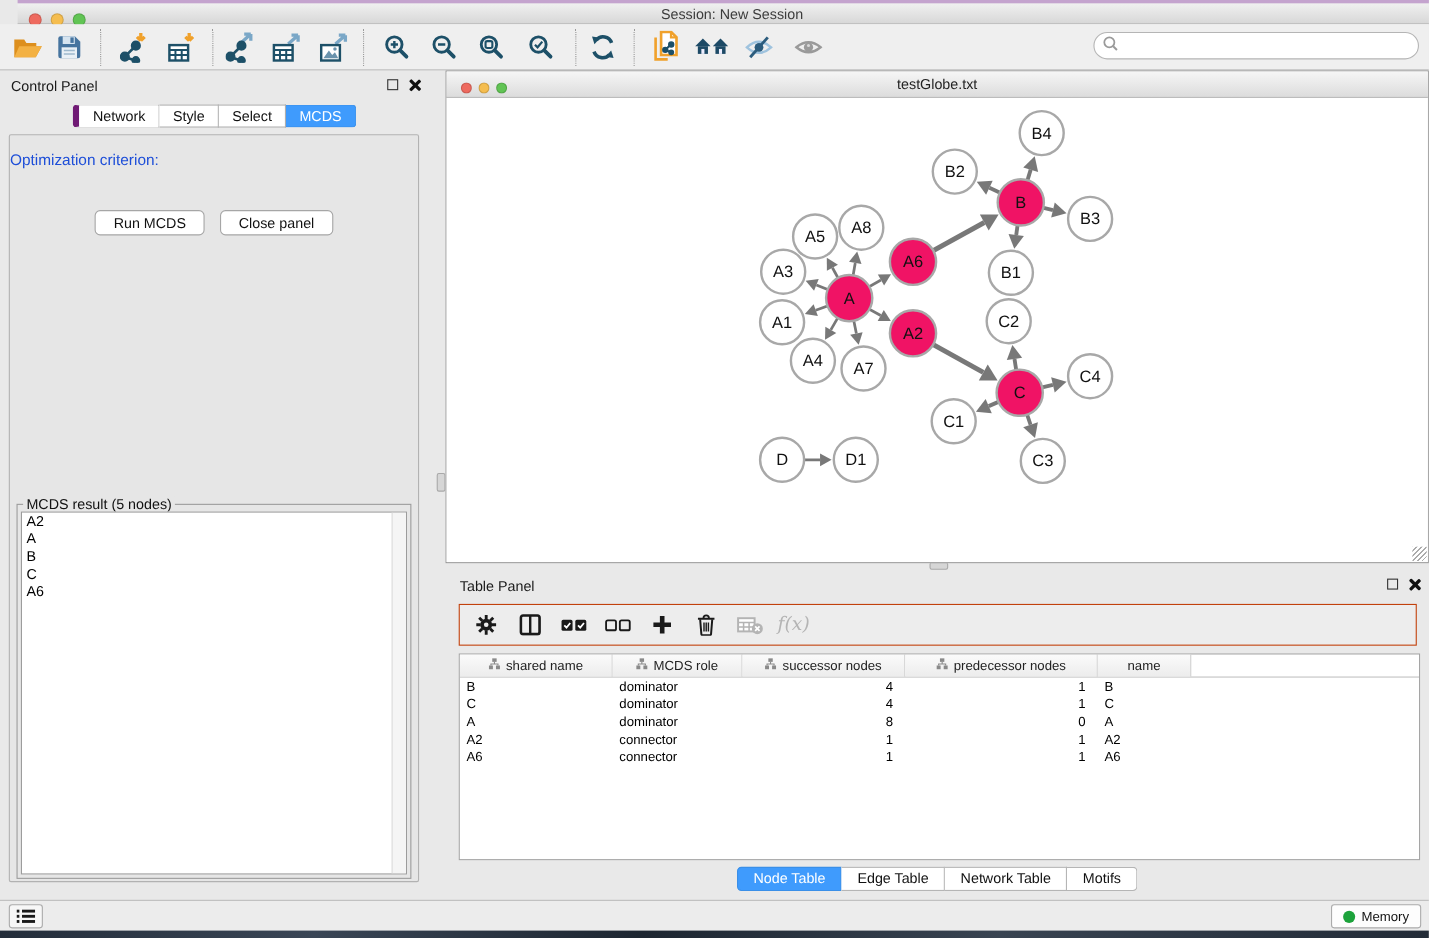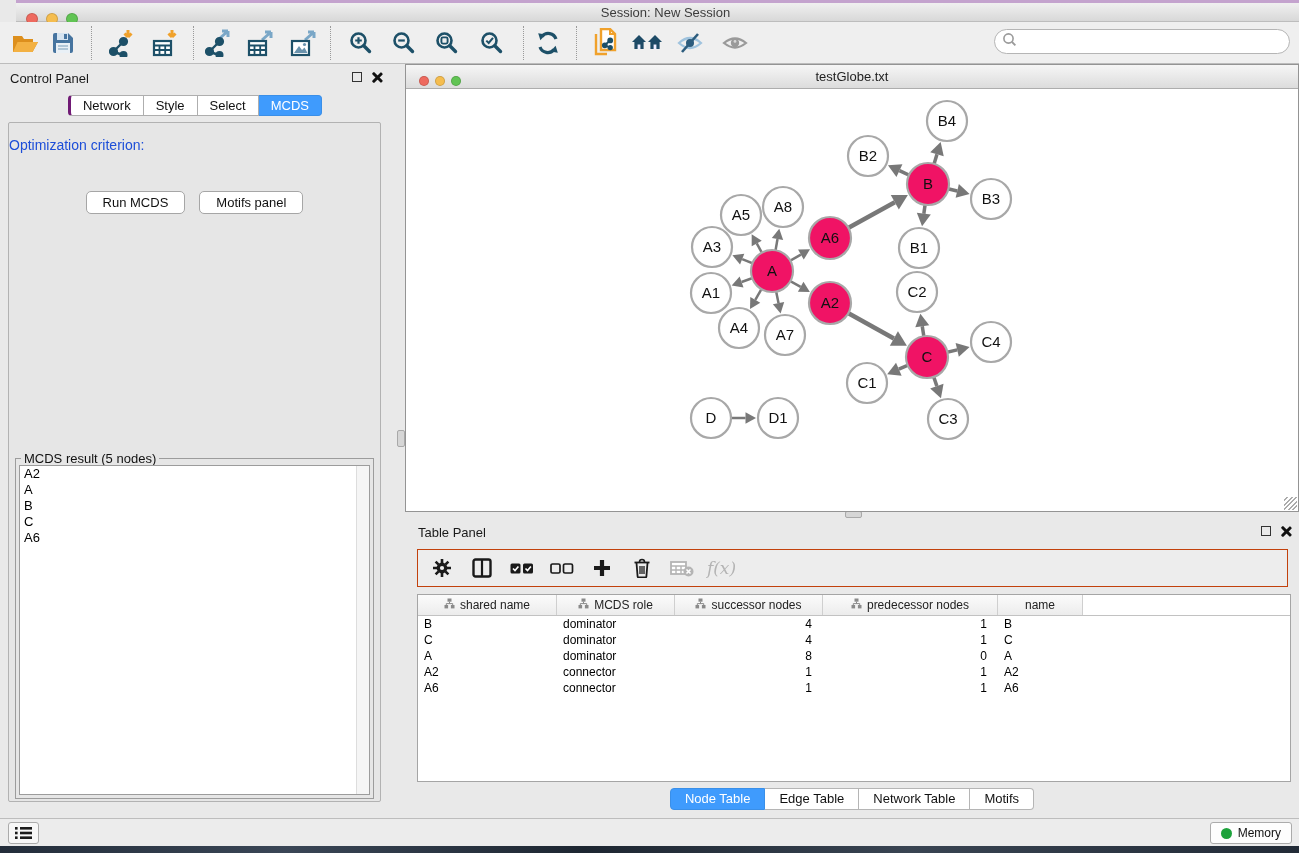"Network" .cp-tab:first-child { border-left: 3px solid #701a75 -> 6px solid #701a75 }
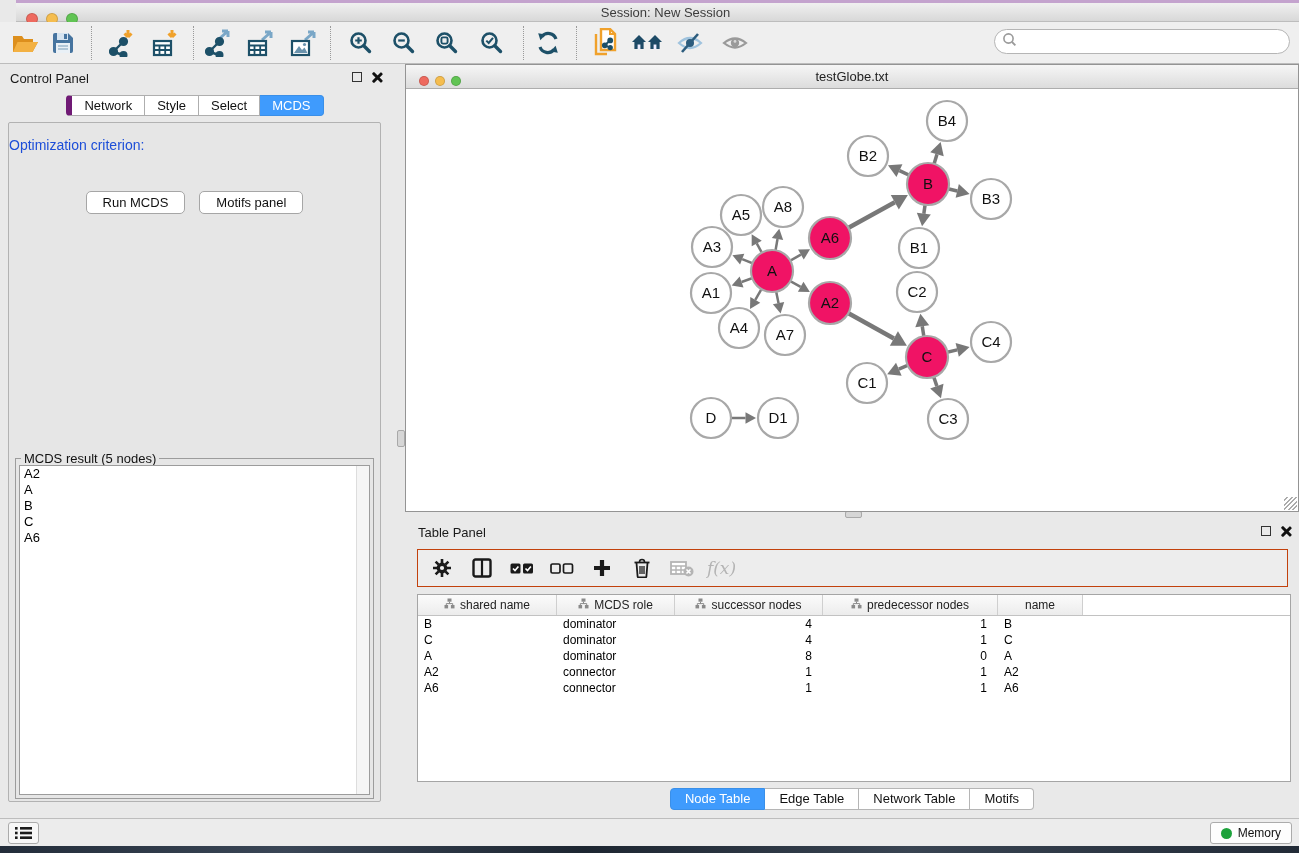"Motifs panel" button.aq-btn { text: Motifs -> Close }
